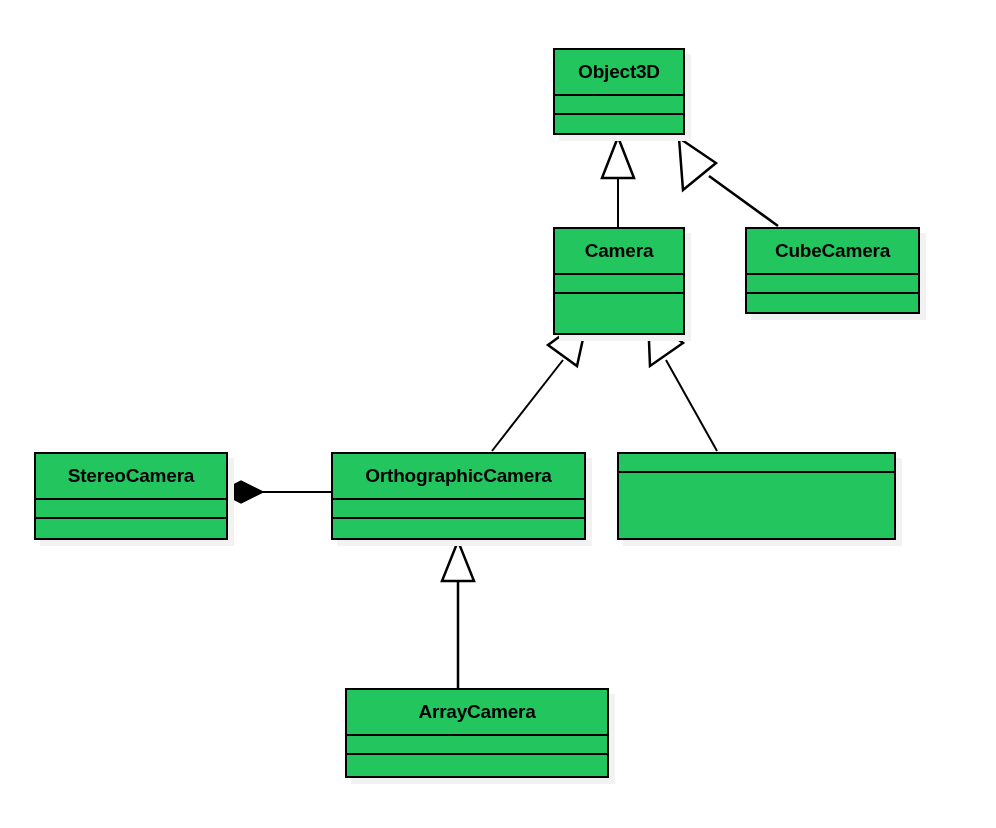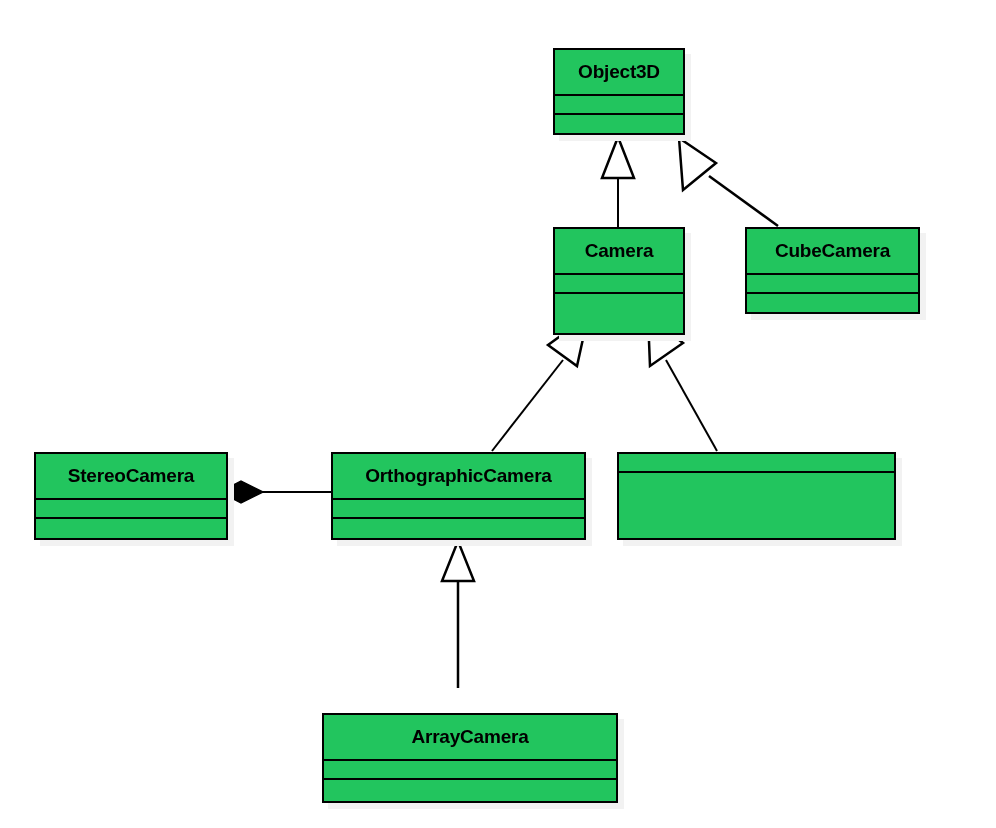"ArrayCamera" div.uml-class { left: 322px -> 345px; margin-top: 25px -> none; width: 296px -> 264px }
